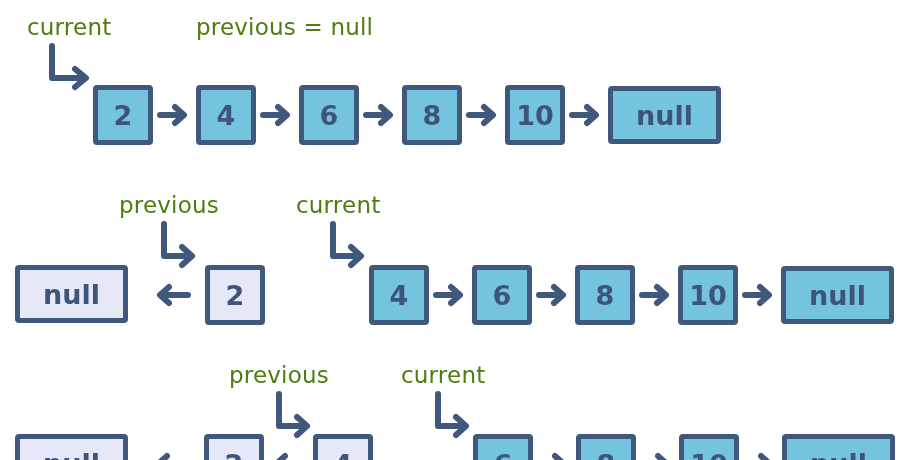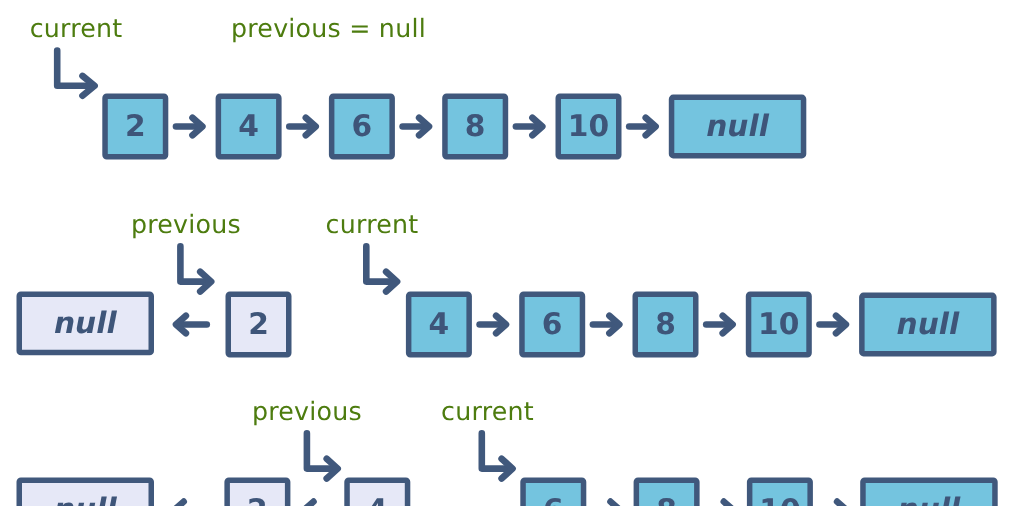"previous = null" div.plabel { margin-left: 14px -> none }
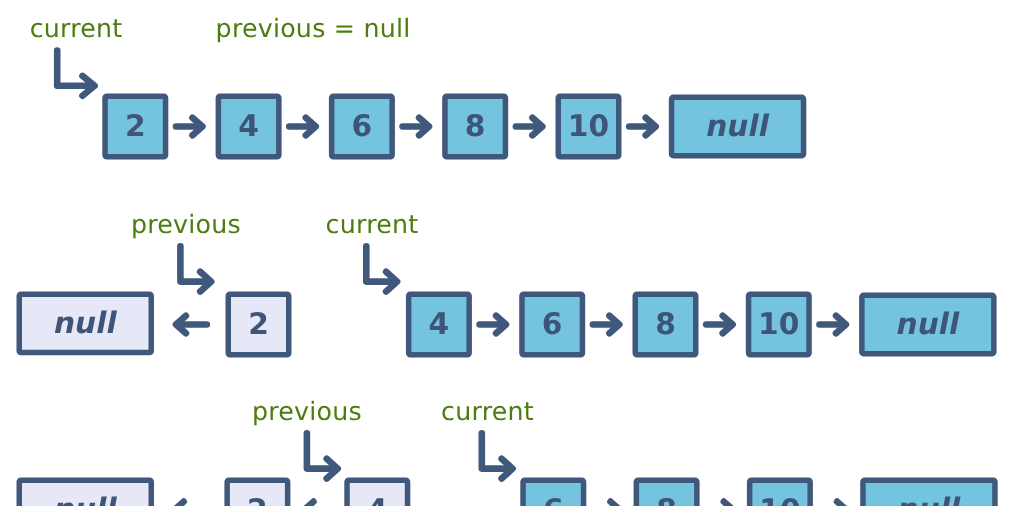"null" .node.wide { font-style: italic -> none; width: 125px -> 113px }
